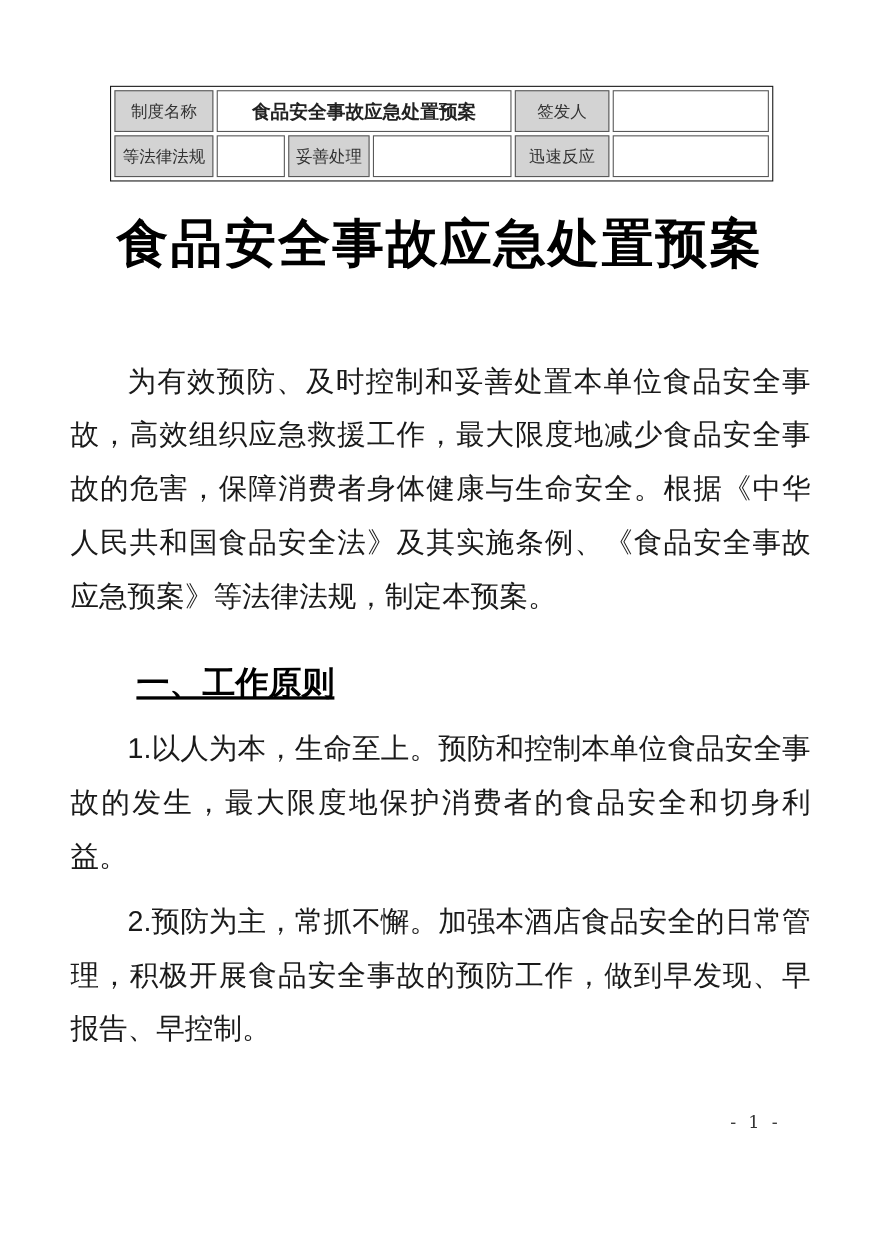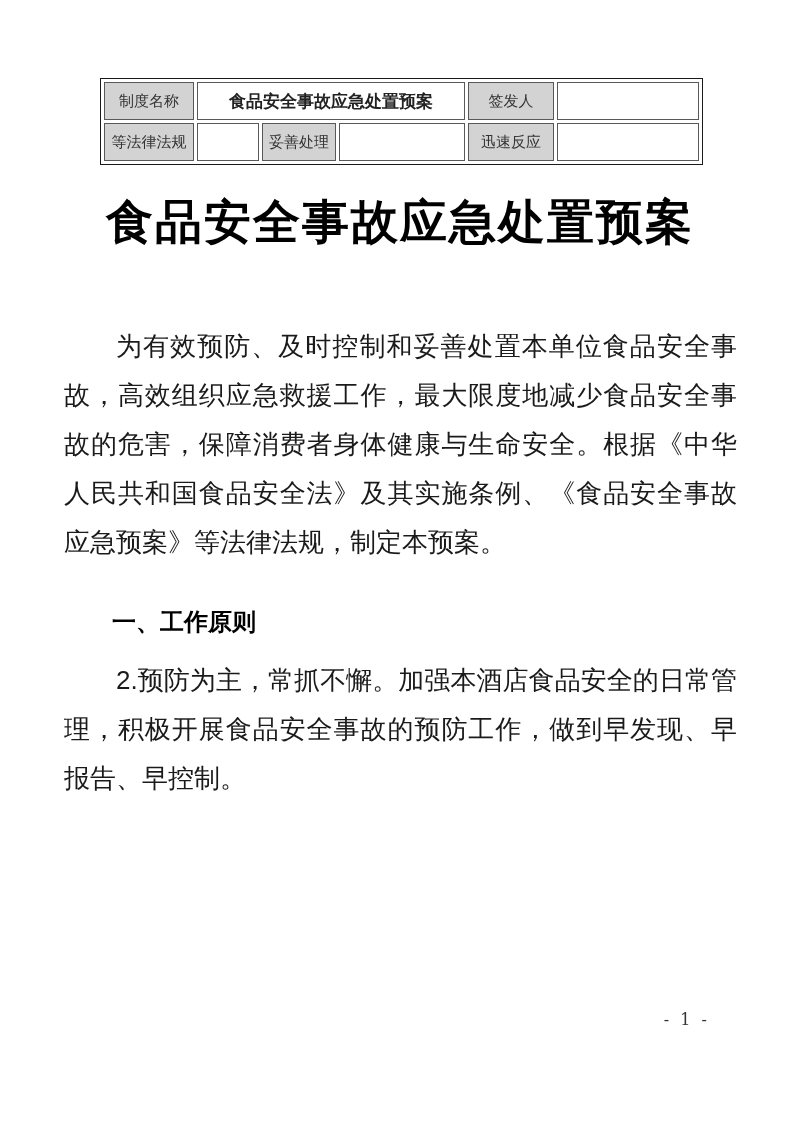"一、工作原则" .section-heading { font-size: 24px -> 30px; text-decoration: none -> underline }
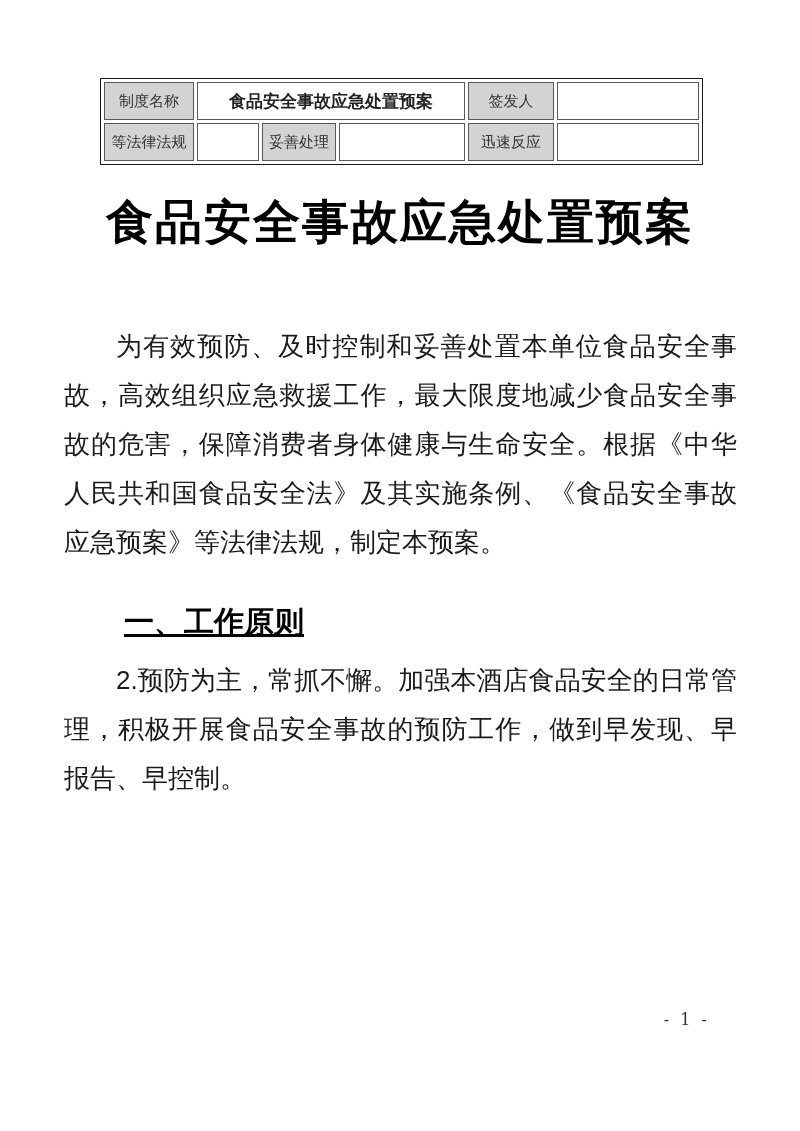"1.以人为本，生命至上。预防和控制本单位食品安全事故的发生，最大限度地保护消费者" p.para { html: none -> <p>1.以人为本，生命至上。预防和控制本单位食品安全事故的发生，最大限度地保护消费者的食品安全和切身利益。</p> }
